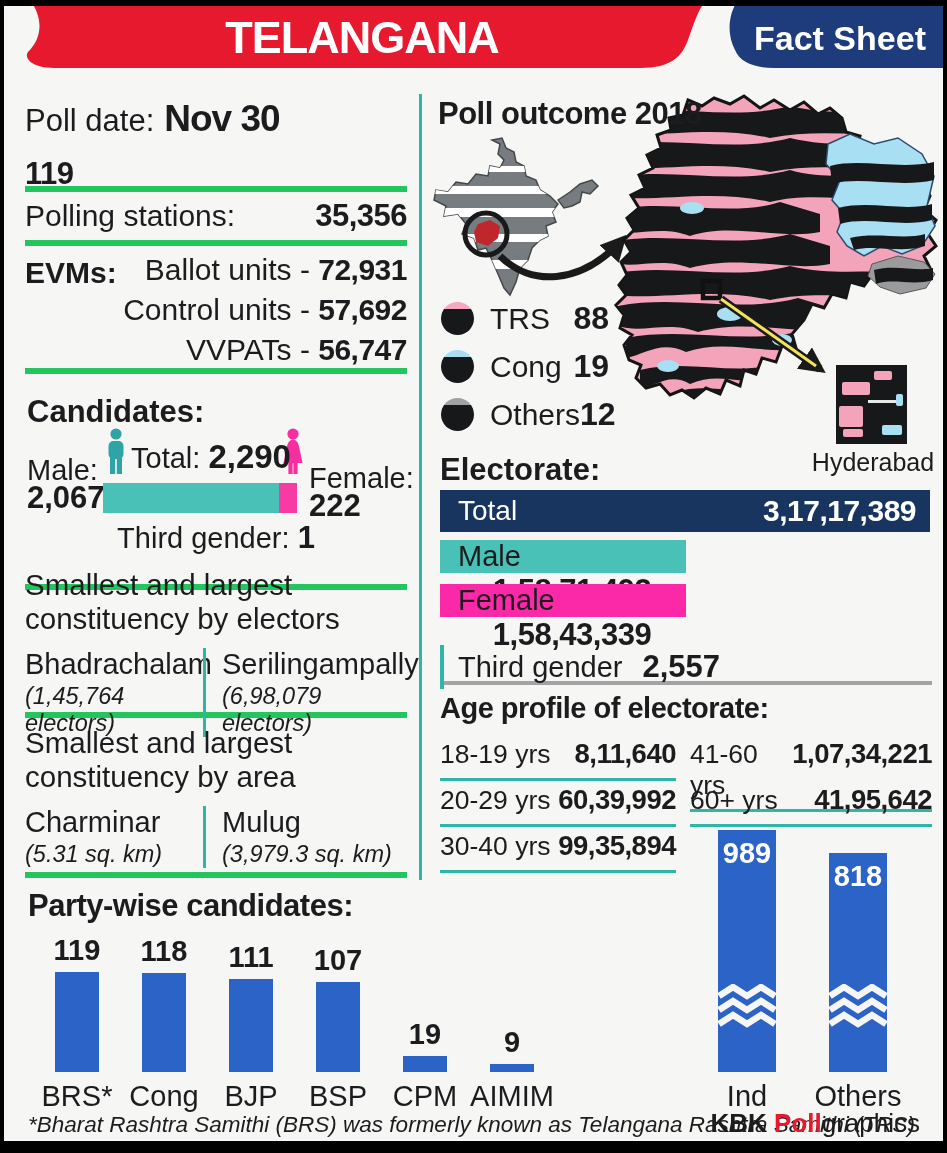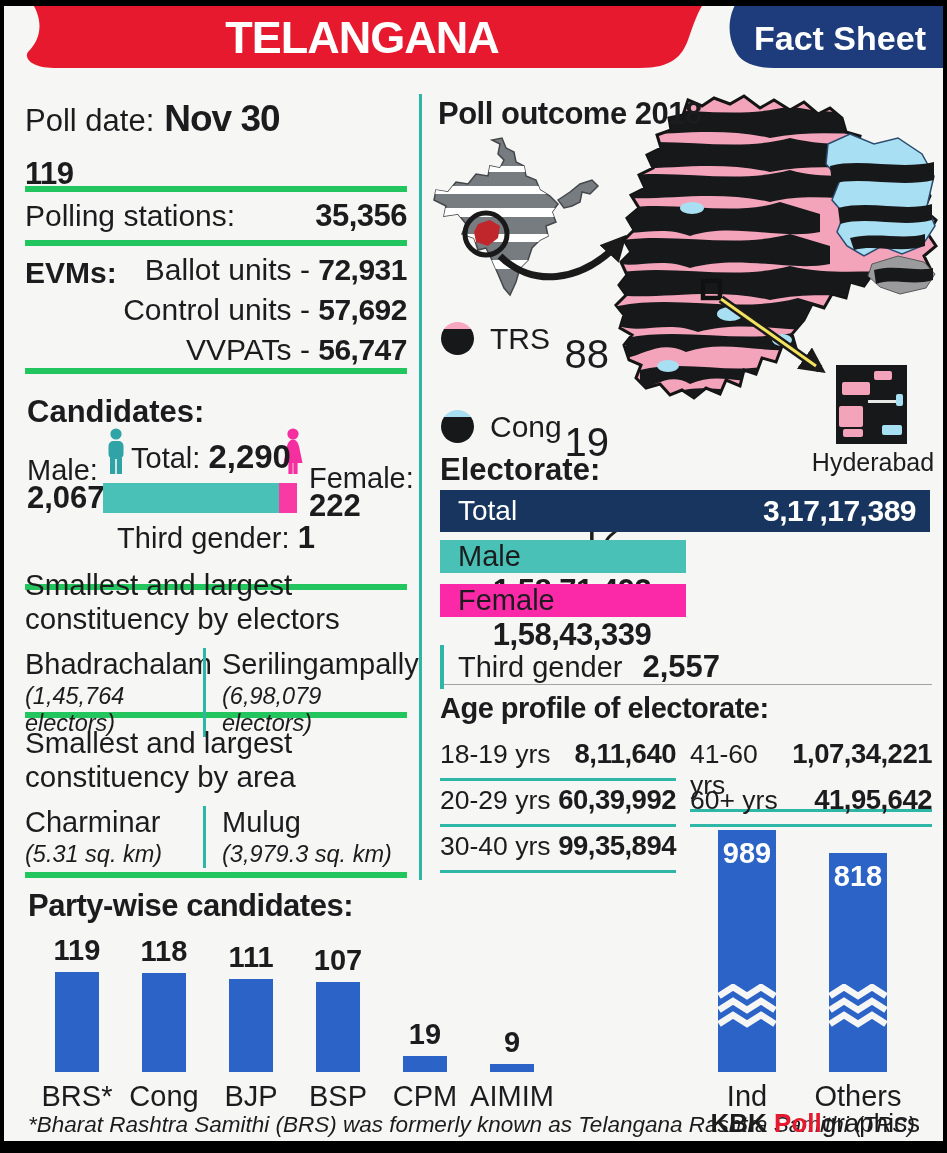"88" .leg-val { font-size: 40px -> 32px; font-weight: normal -> bold; margin-top: 32px -> none }
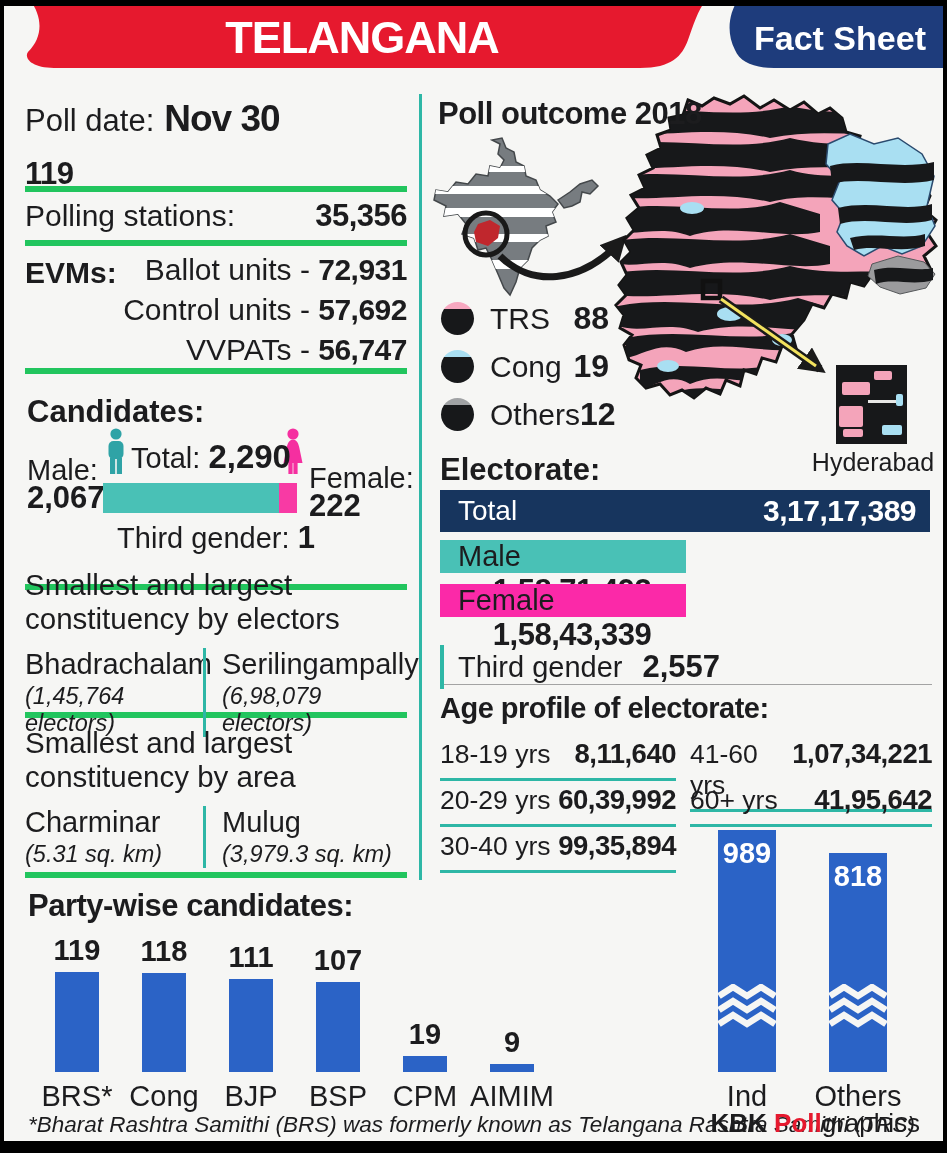"Electorate:" #sec-electorate { border-bottom: 1px solid #a3a3a3 -> 4px solid #a3a3a3 }
